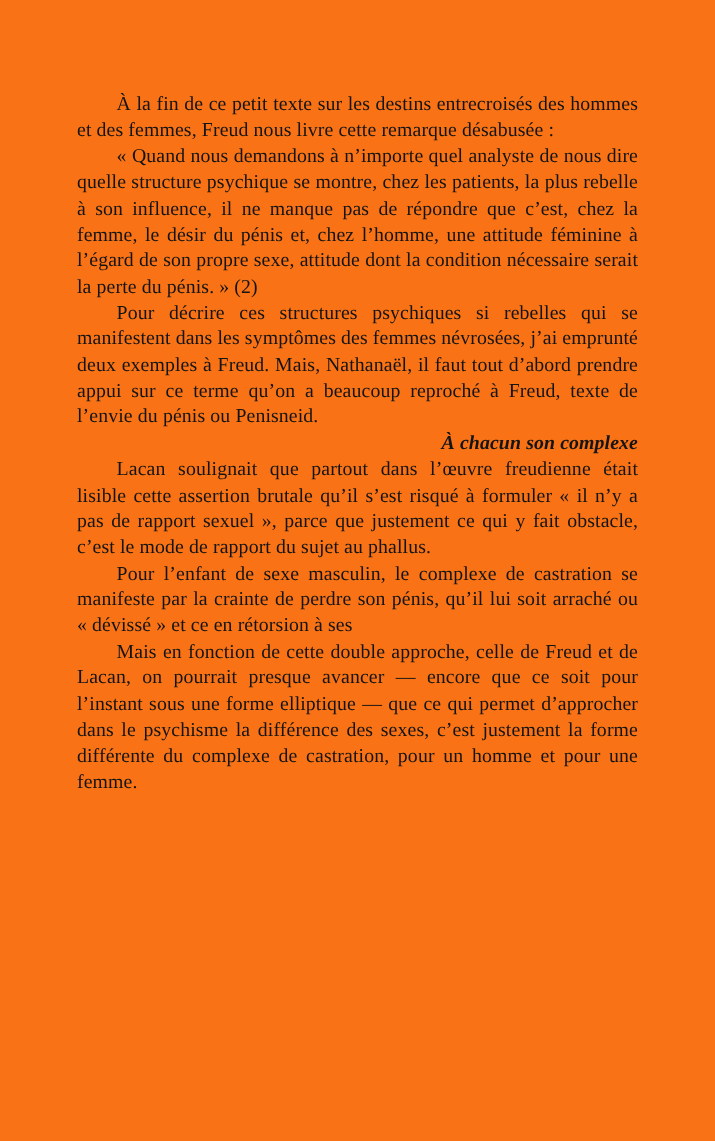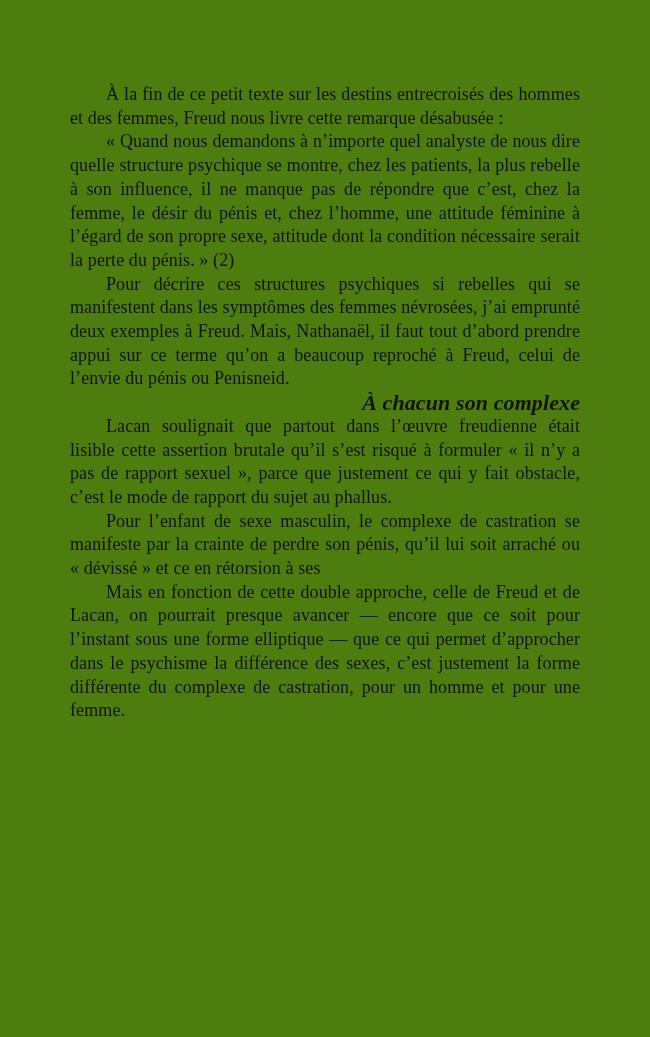"À la fin de ce" .page { background: #4d7c0f -> #f97316 }
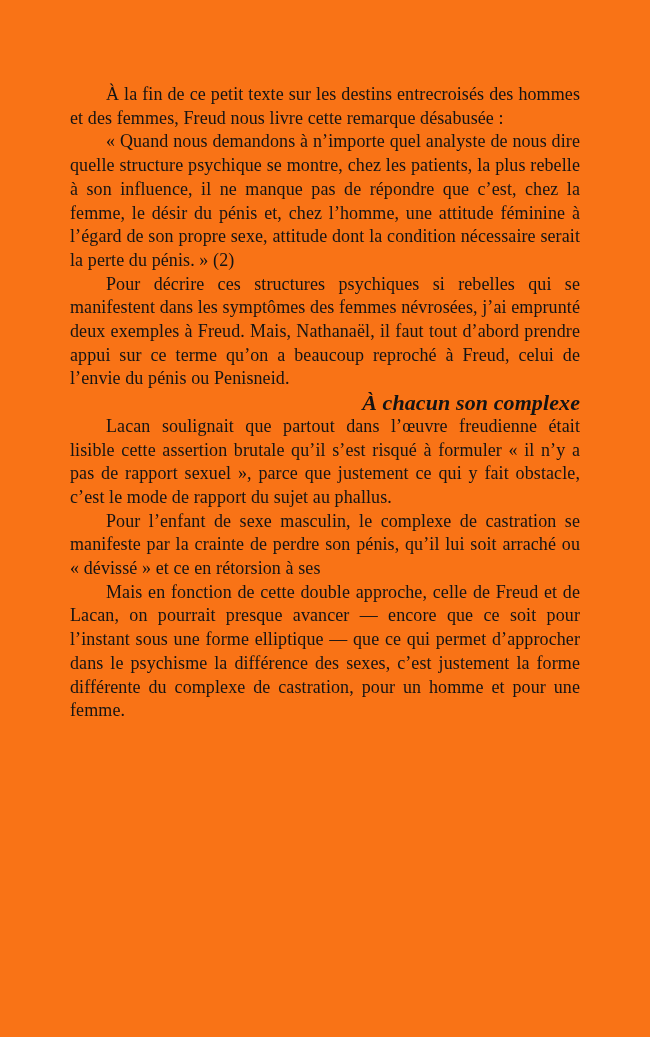"Pour décrire ces structures psychiques" span { text: celui -> texte }
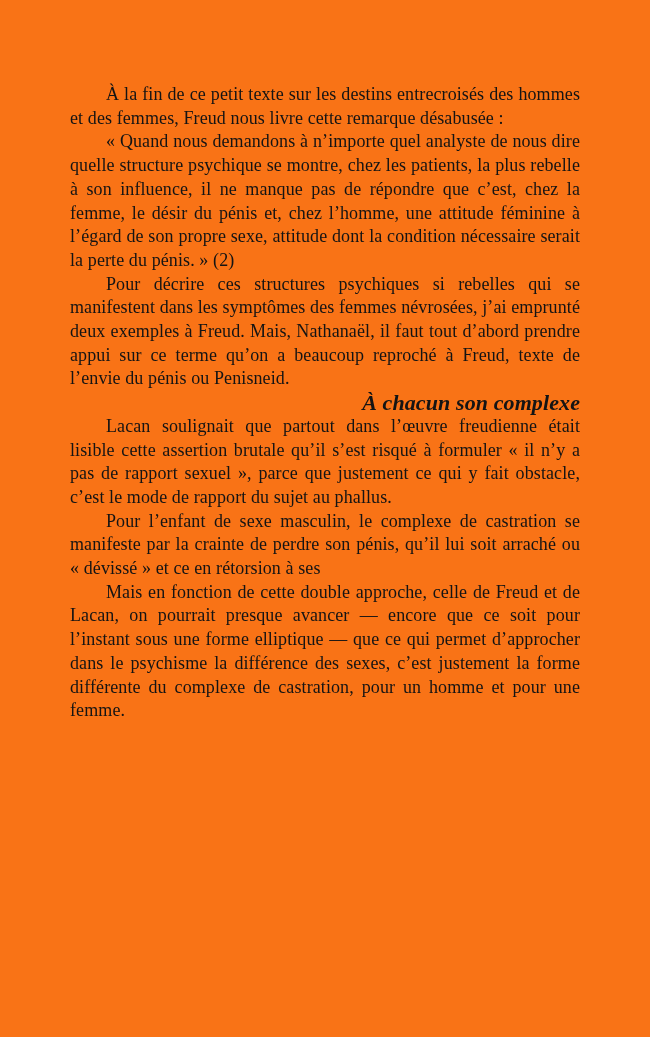"À chacun son complexe" .section-heading { font-size: 22px -> 18px }
